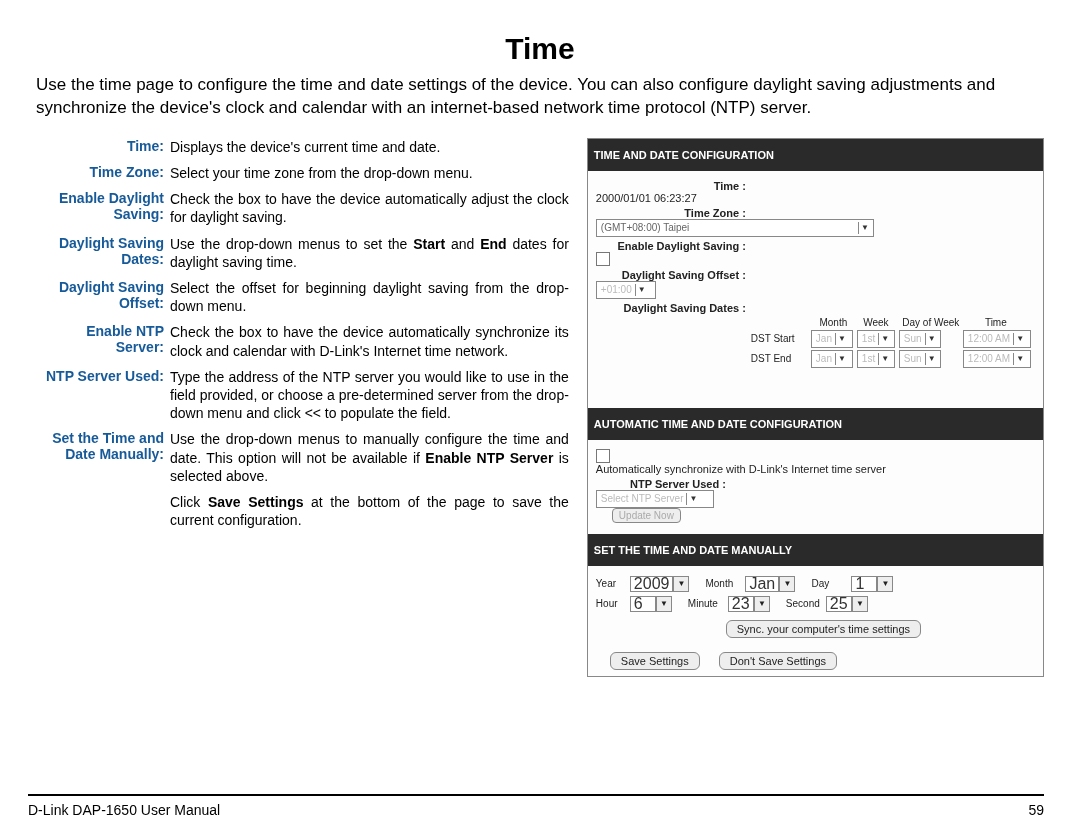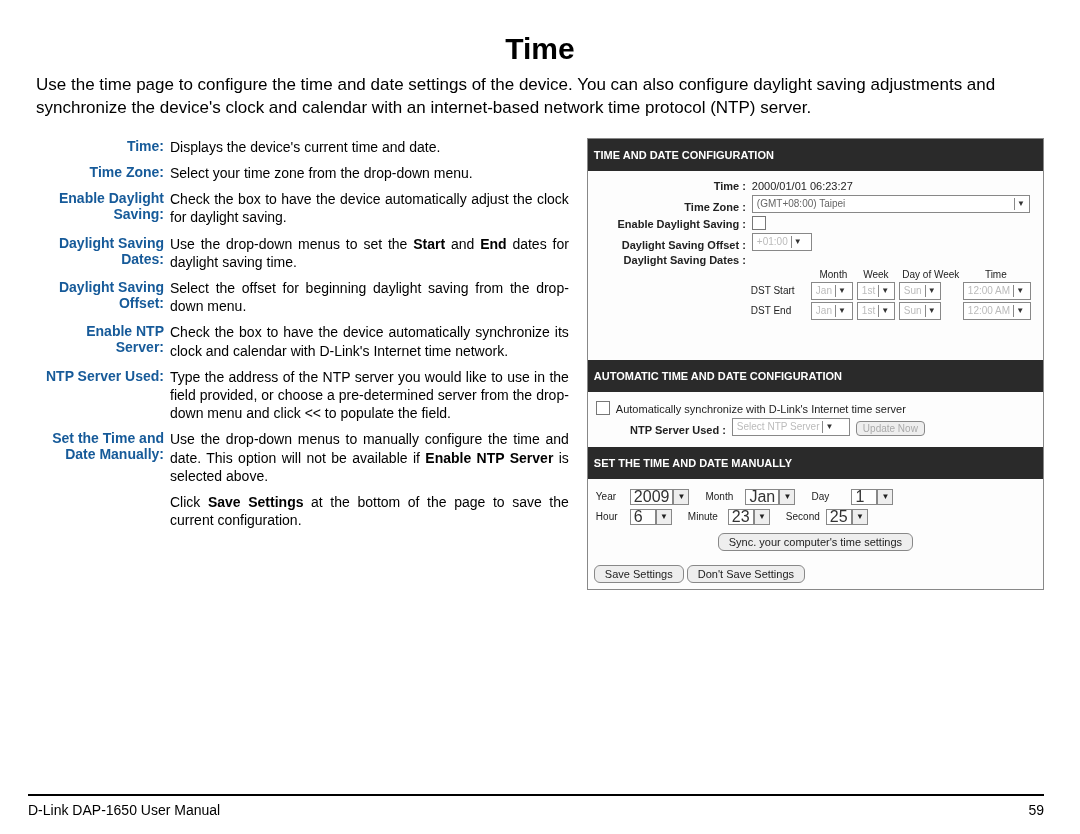"Time :" .frow { align-items: flex-end -> flex-start; flex-direction: none -> column }
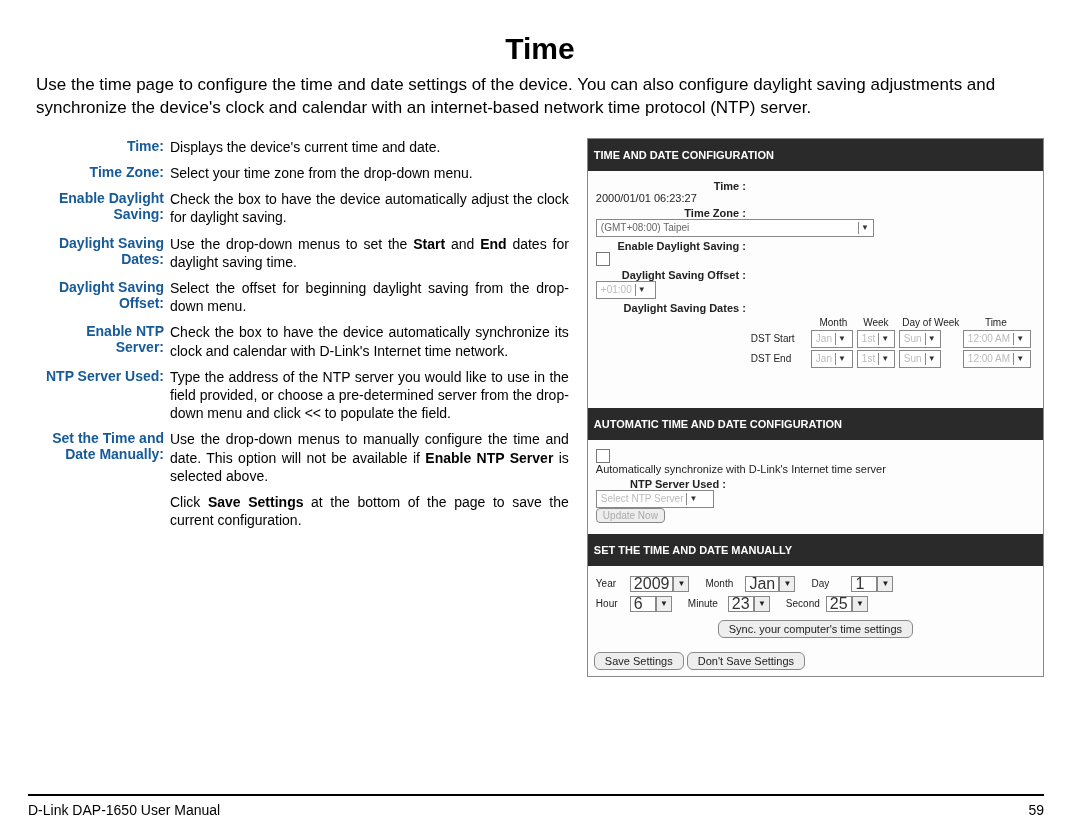"Update Now" .btn { margin-left: none -> 16px }
